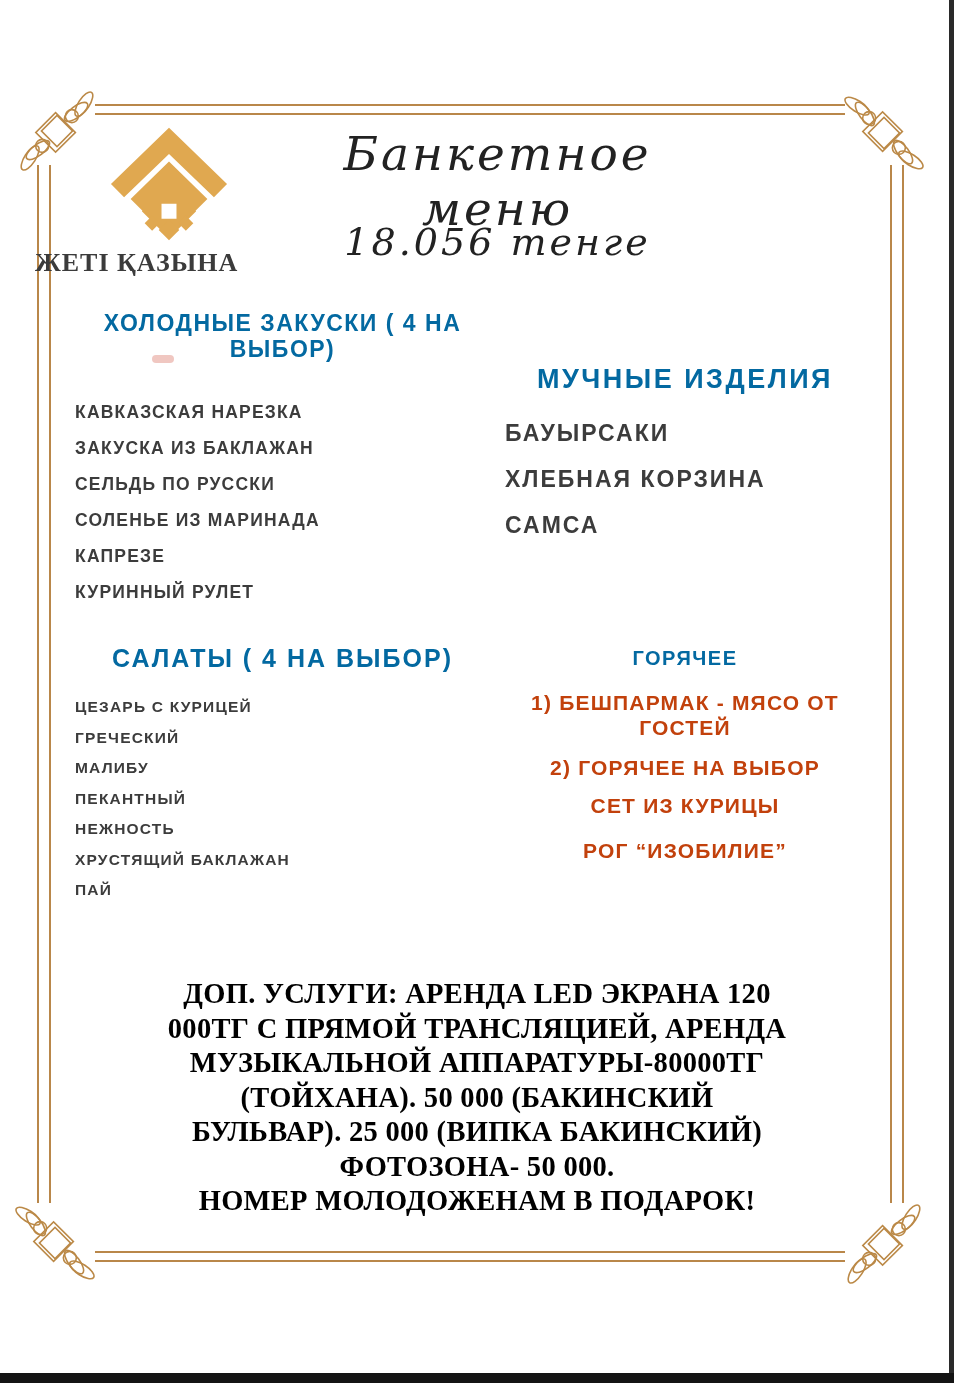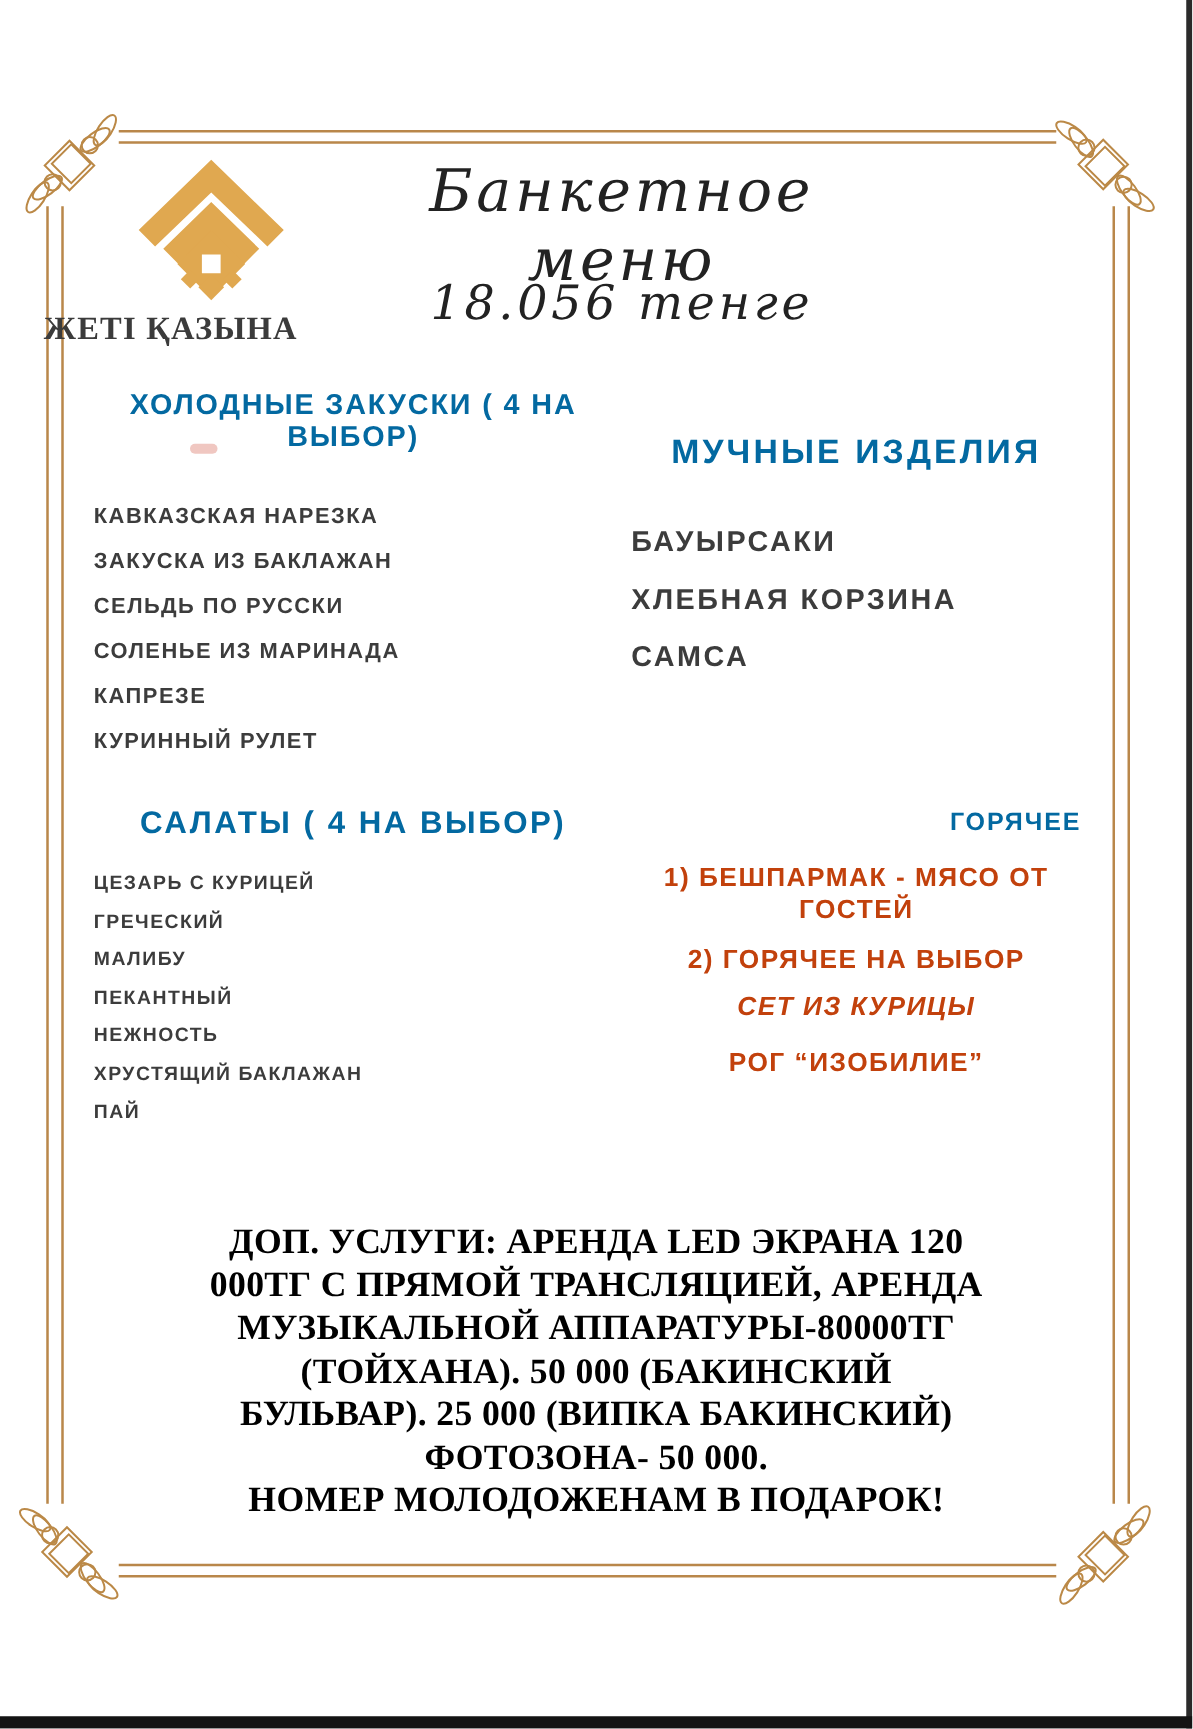"МУЧНЫЕ ИЗДЕЛИЯ" #flour-title { top: 346px -> 364px }
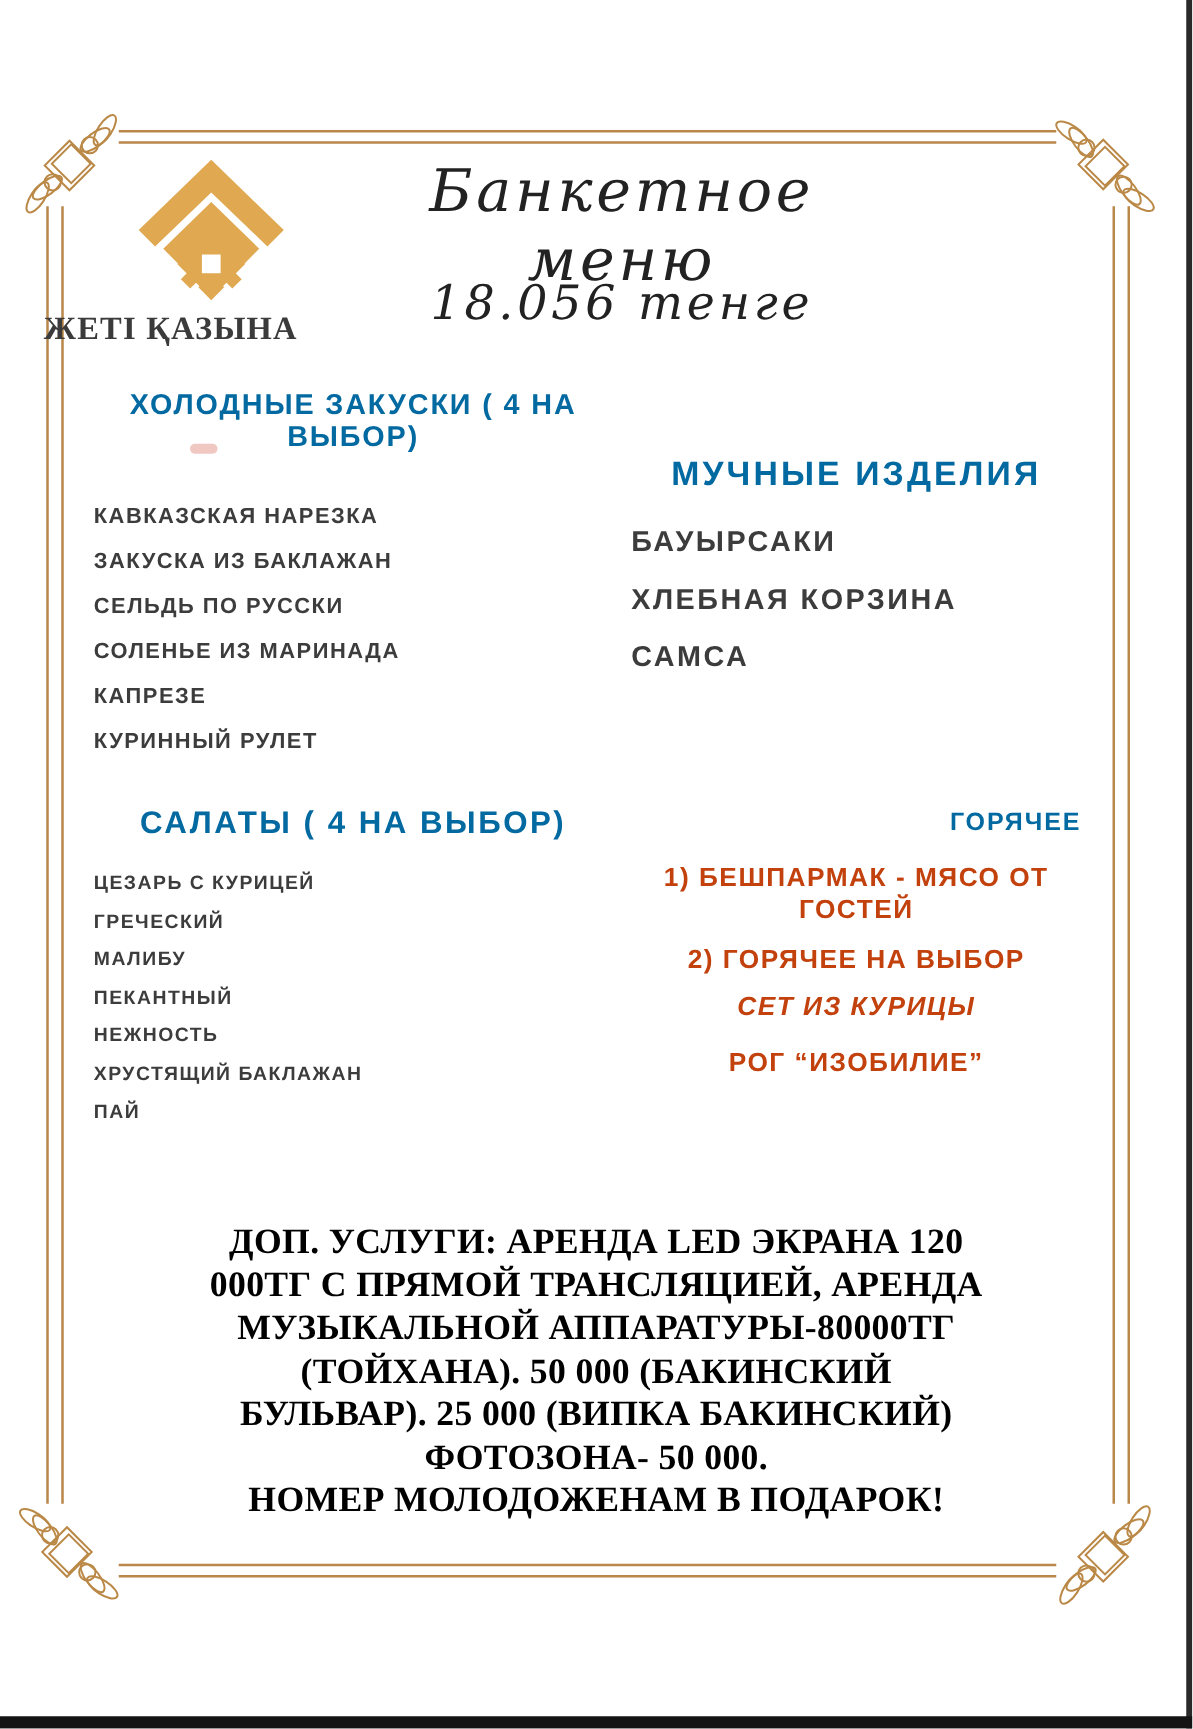"ГОРЯЧЕЕ" #hot-title { text-align: right -> none }
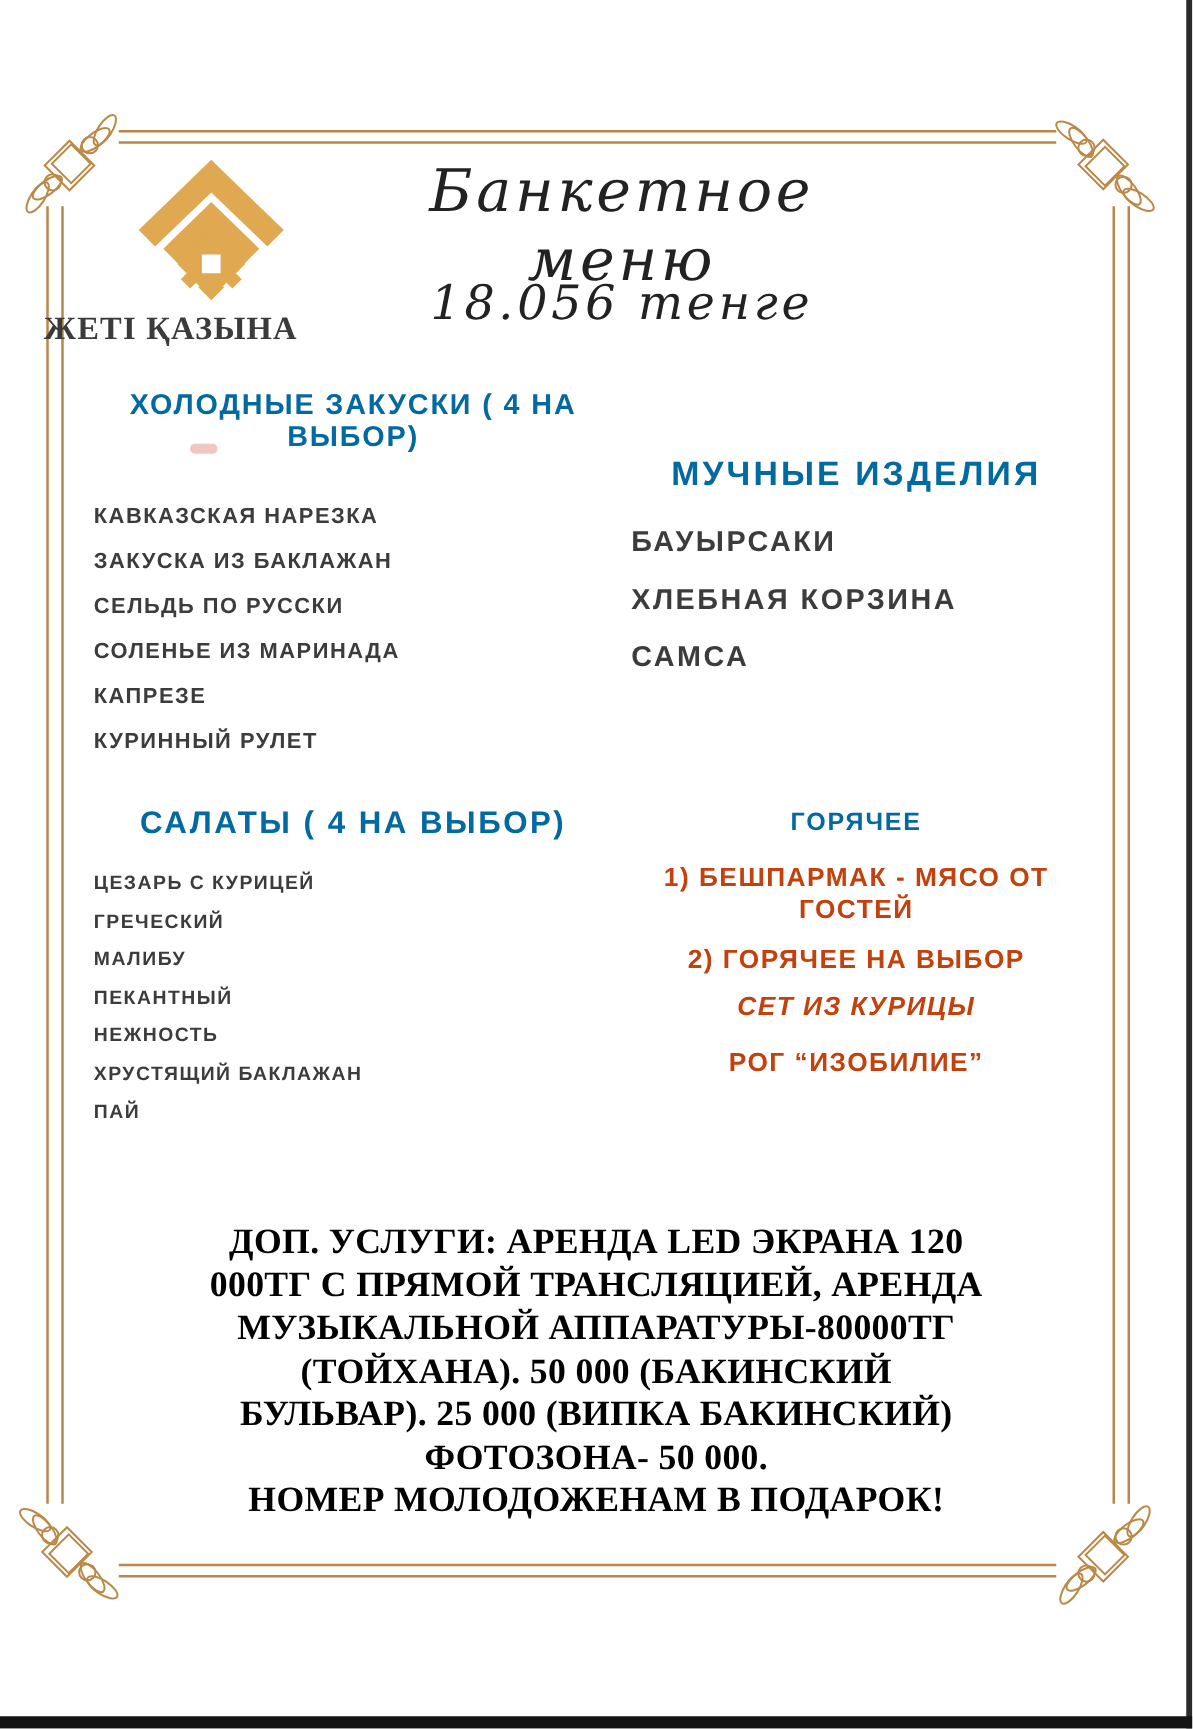"СЕТ ИЗ КУРИЦЫ" #hot-item-2 { font-style: italic -> none }
